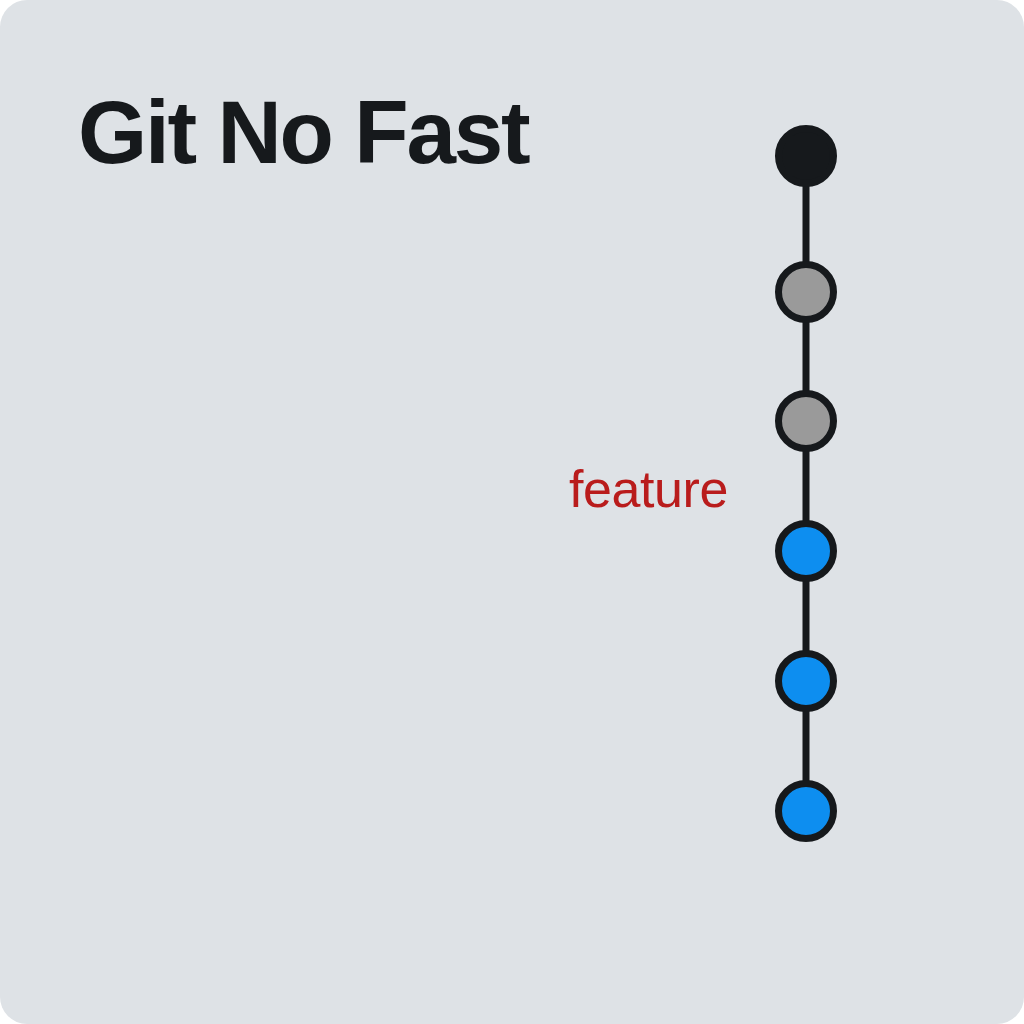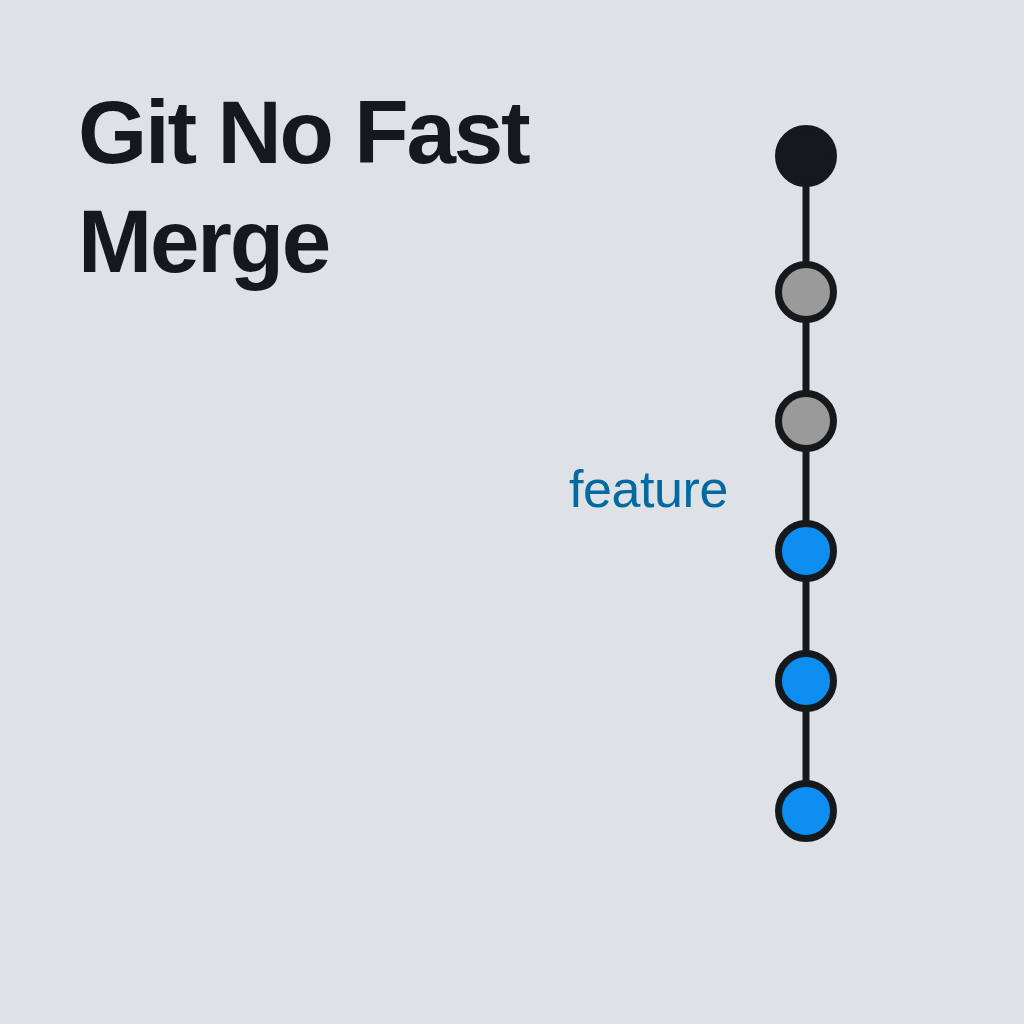"Git No Fast" #canvas { border-radius: none -> 27px }
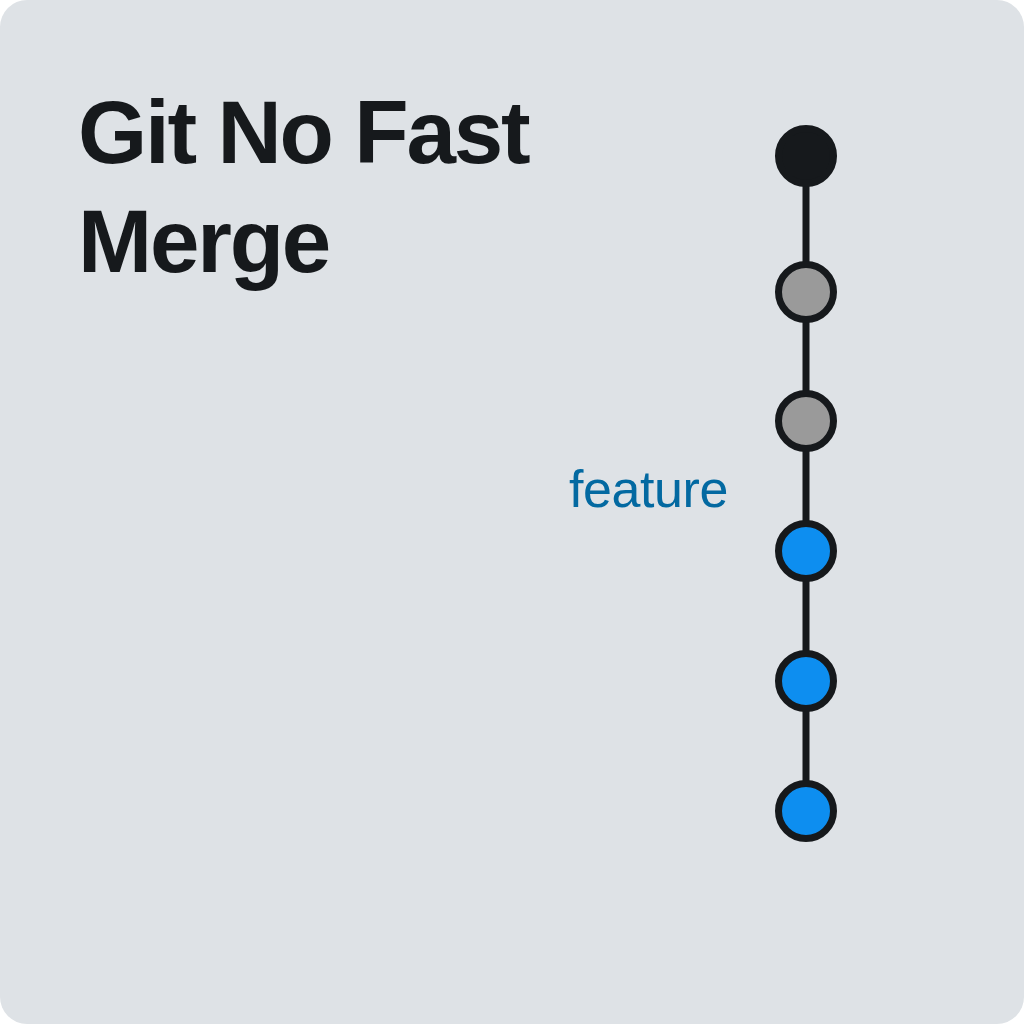"Merge" div.title-line { html: <div>Merge</div> -> none }
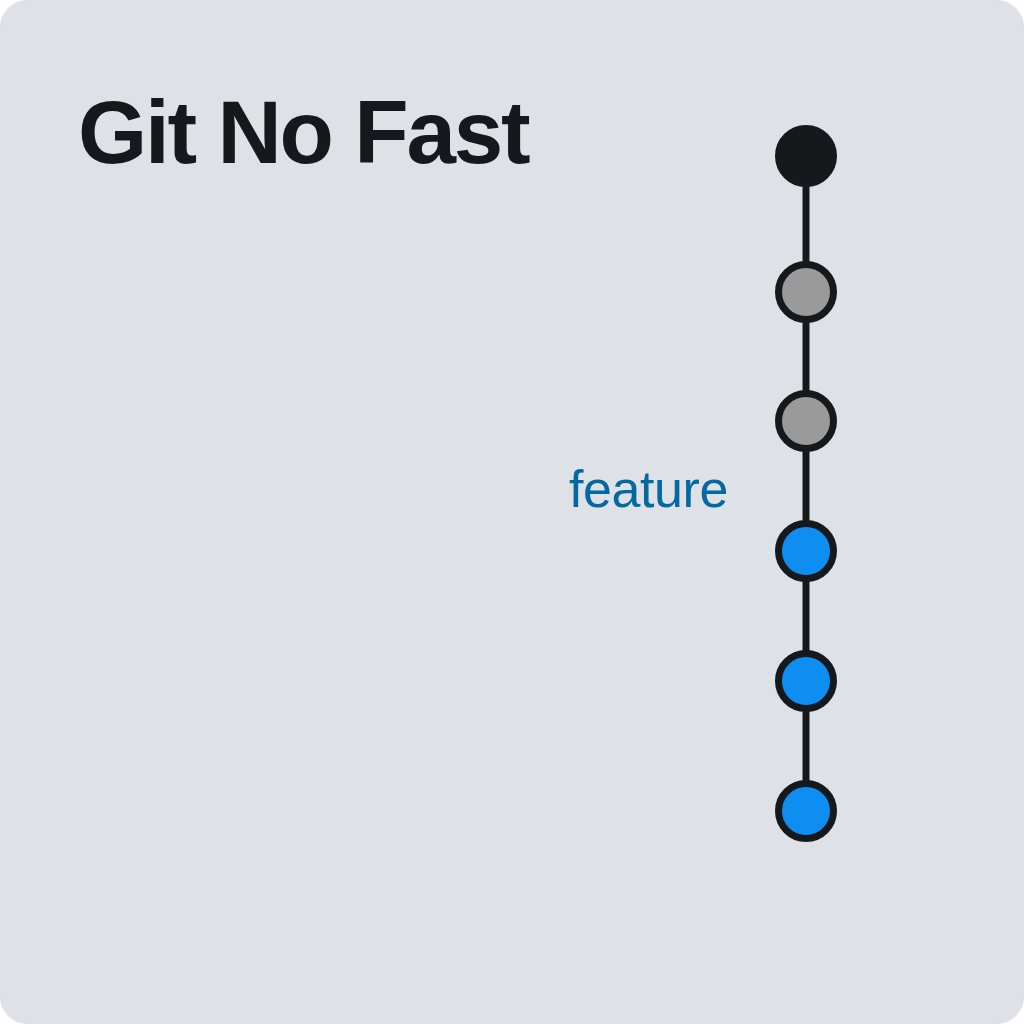"feature" .branch-label { color: #0369a1 -> #b91c1c }
